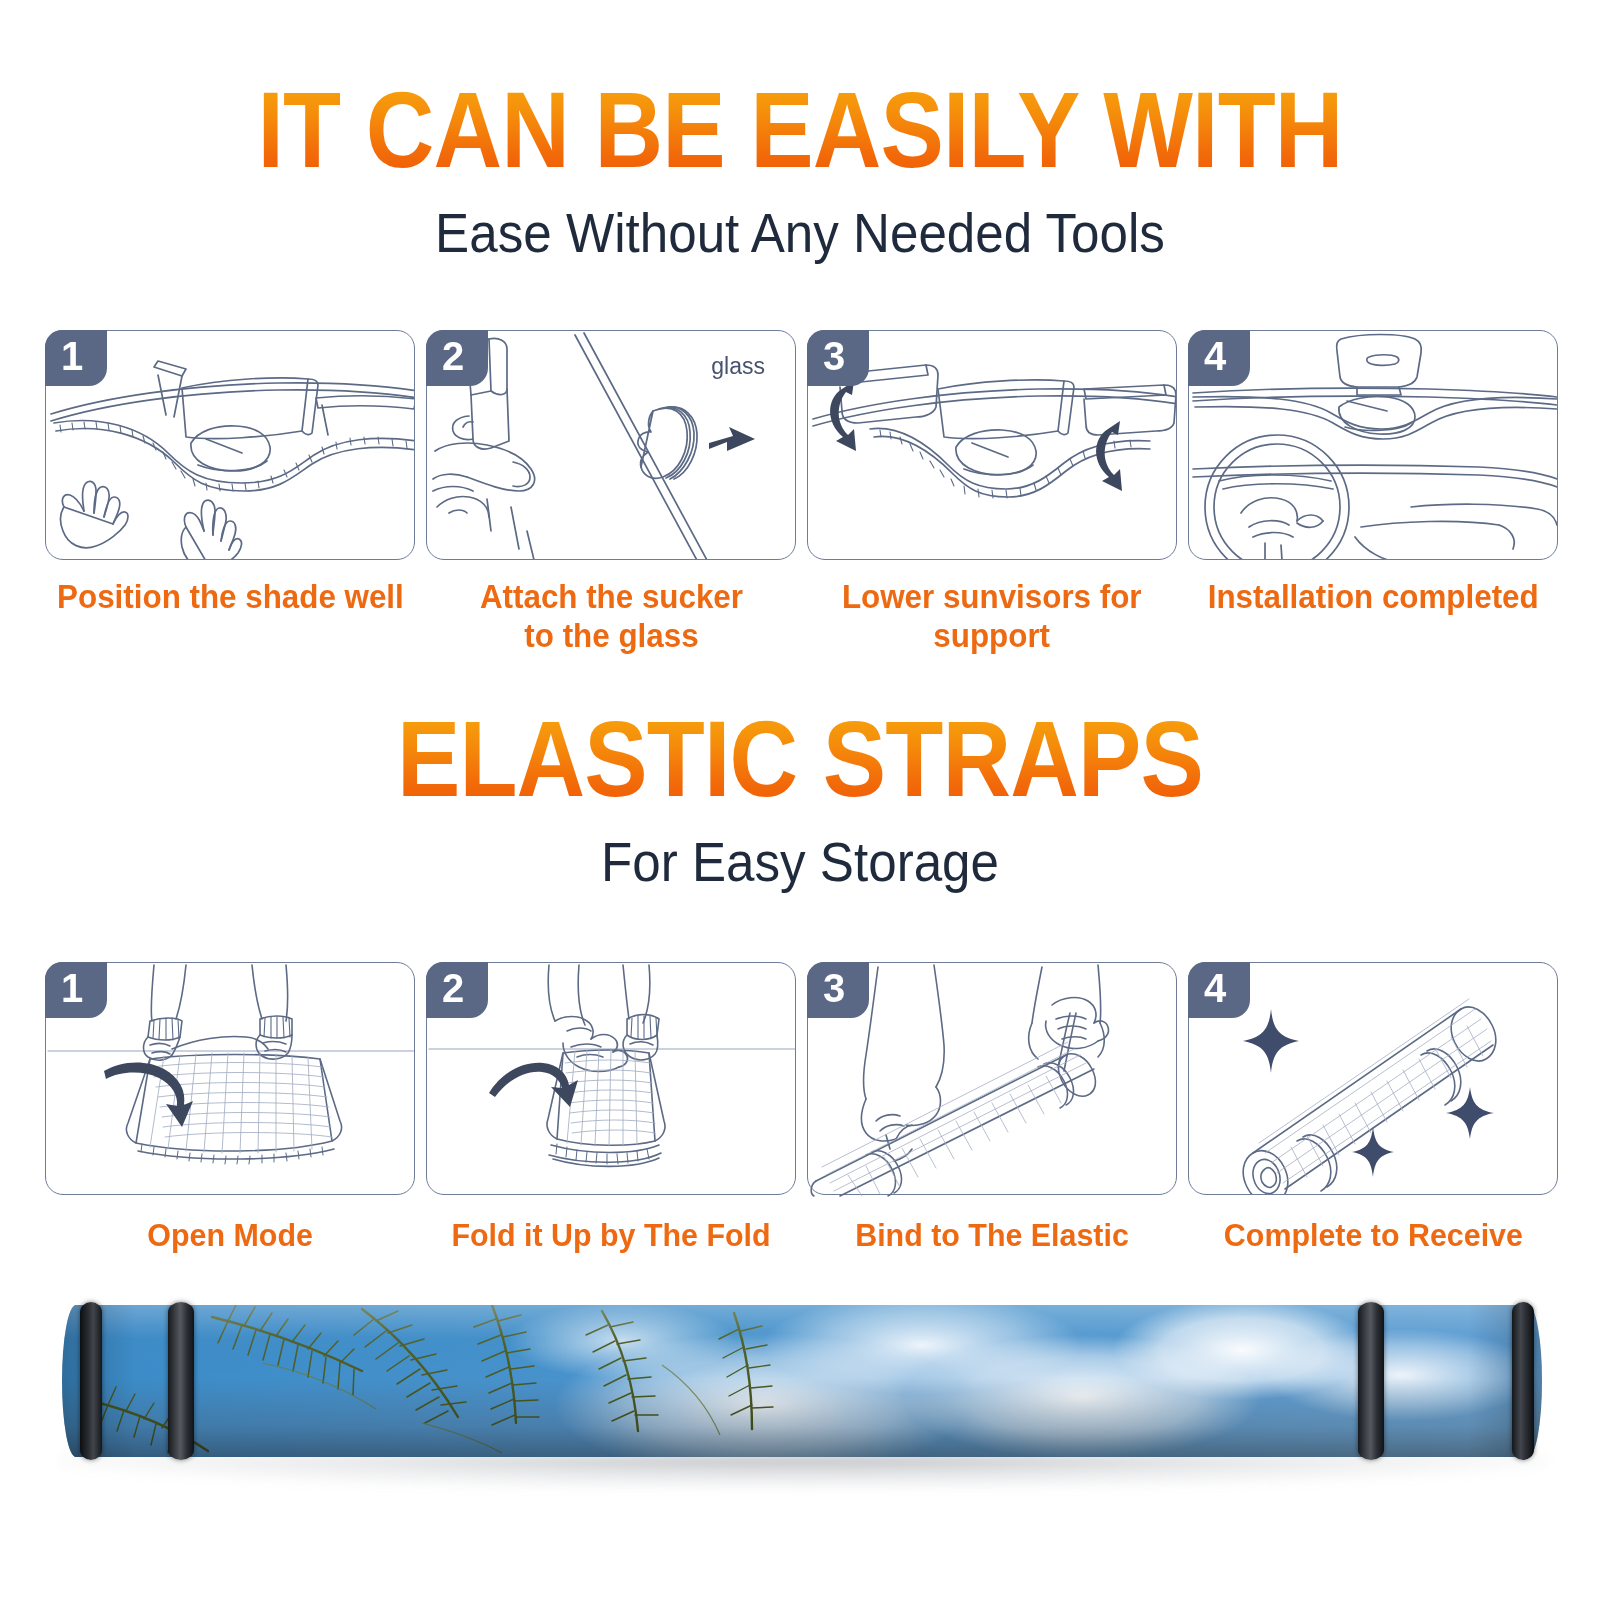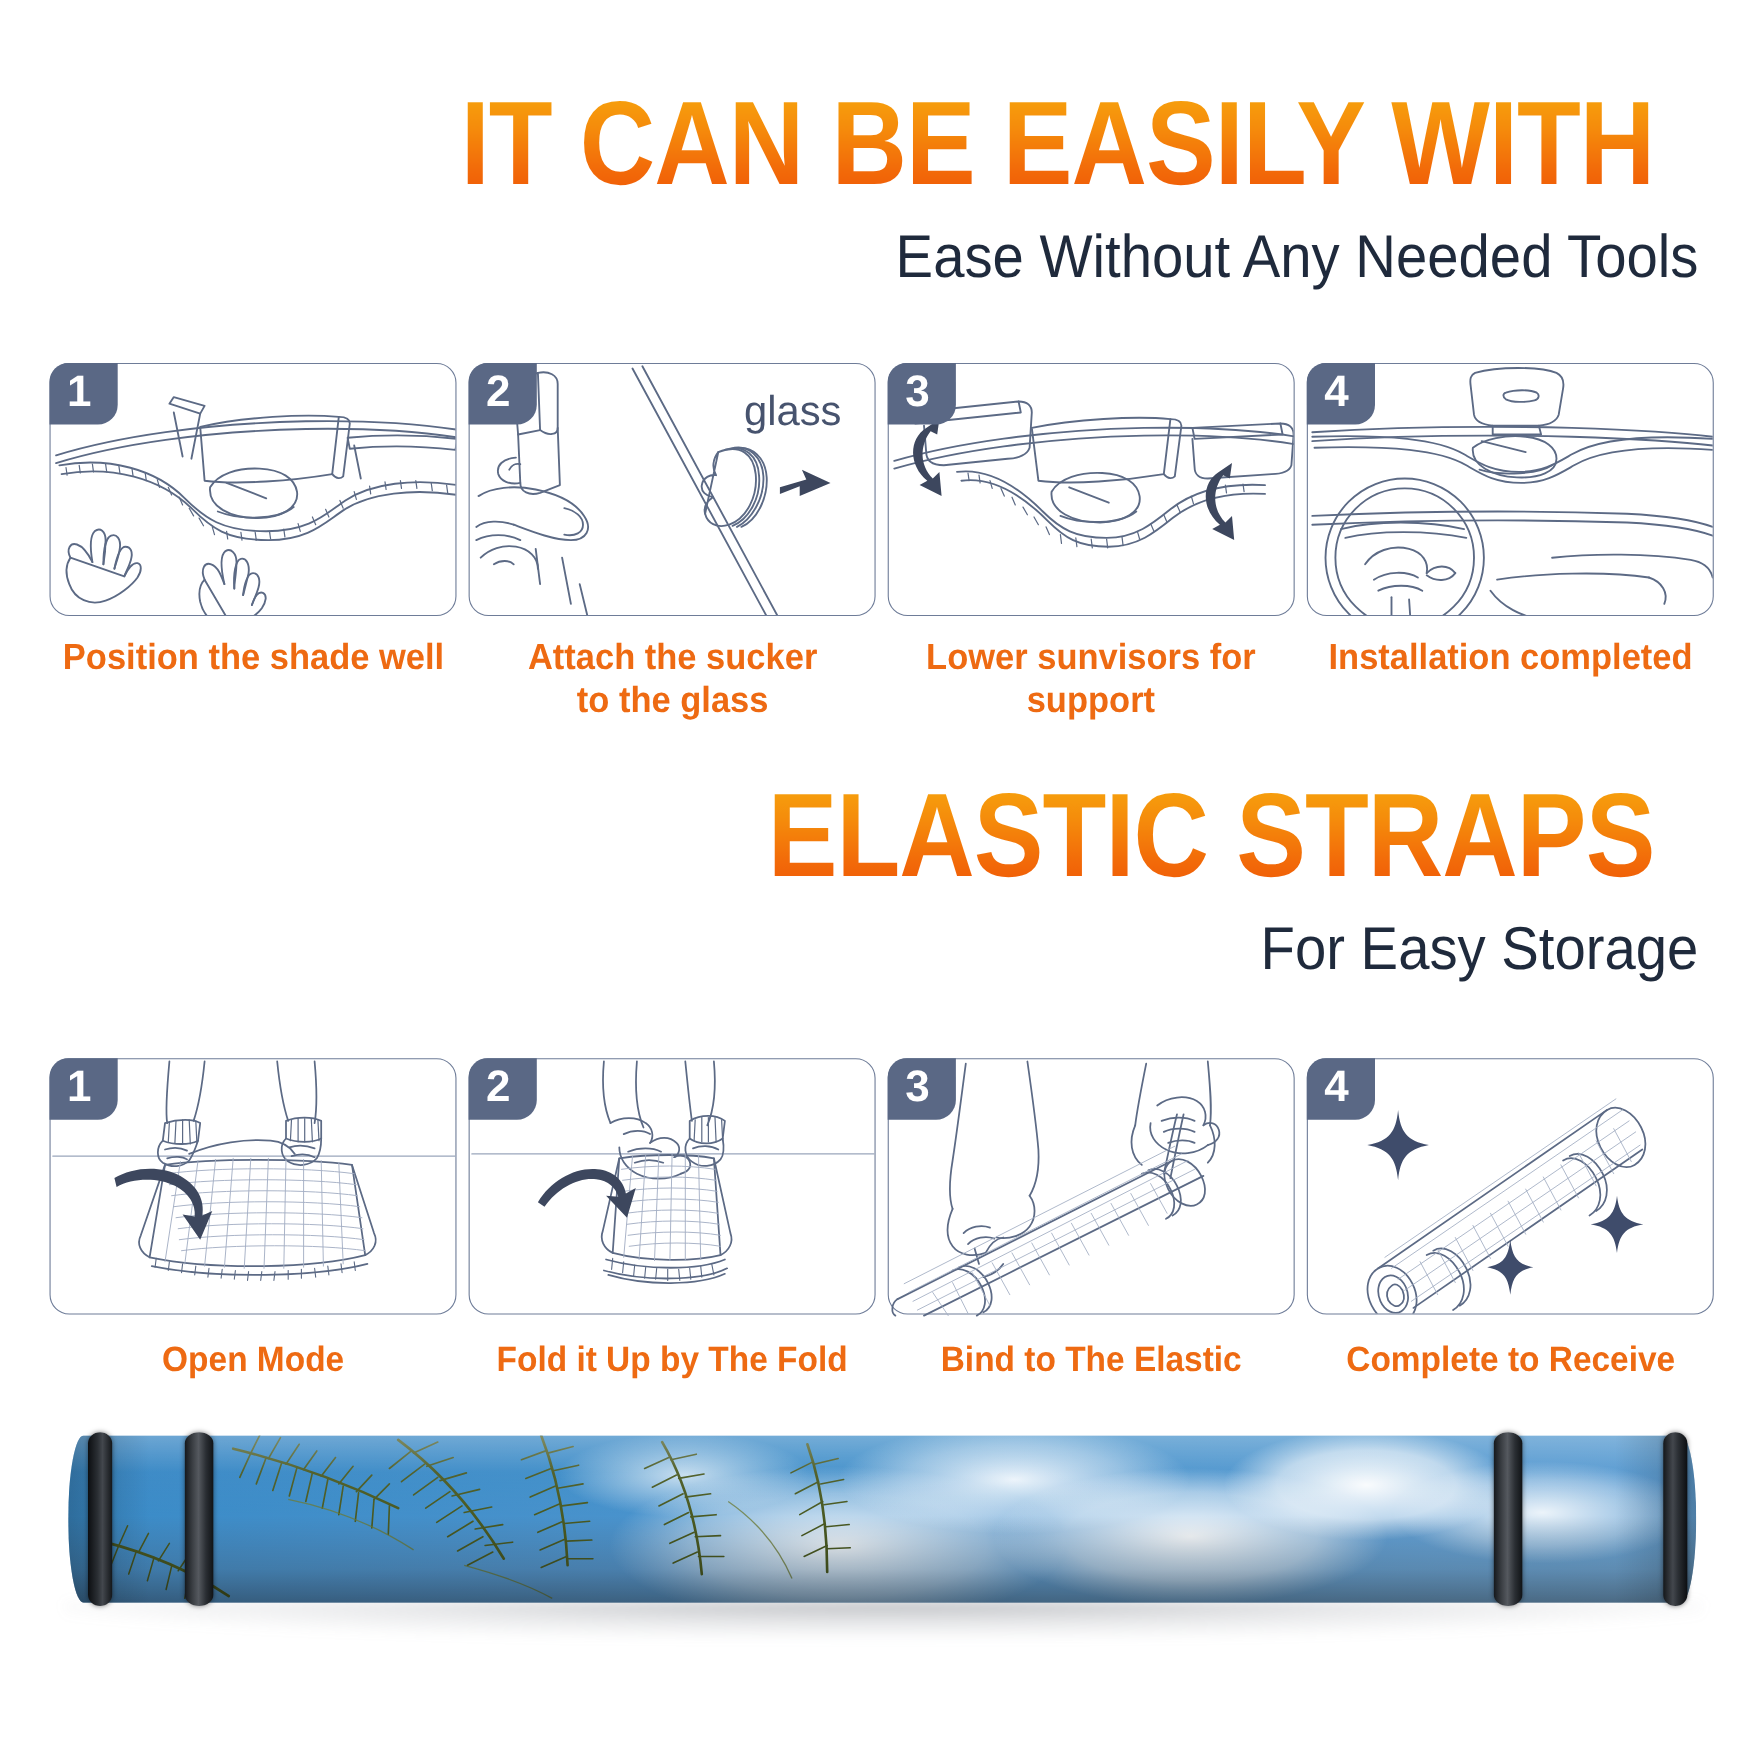"IT CAN BE EASILY WITH" .section-head { text-align: right -> center }
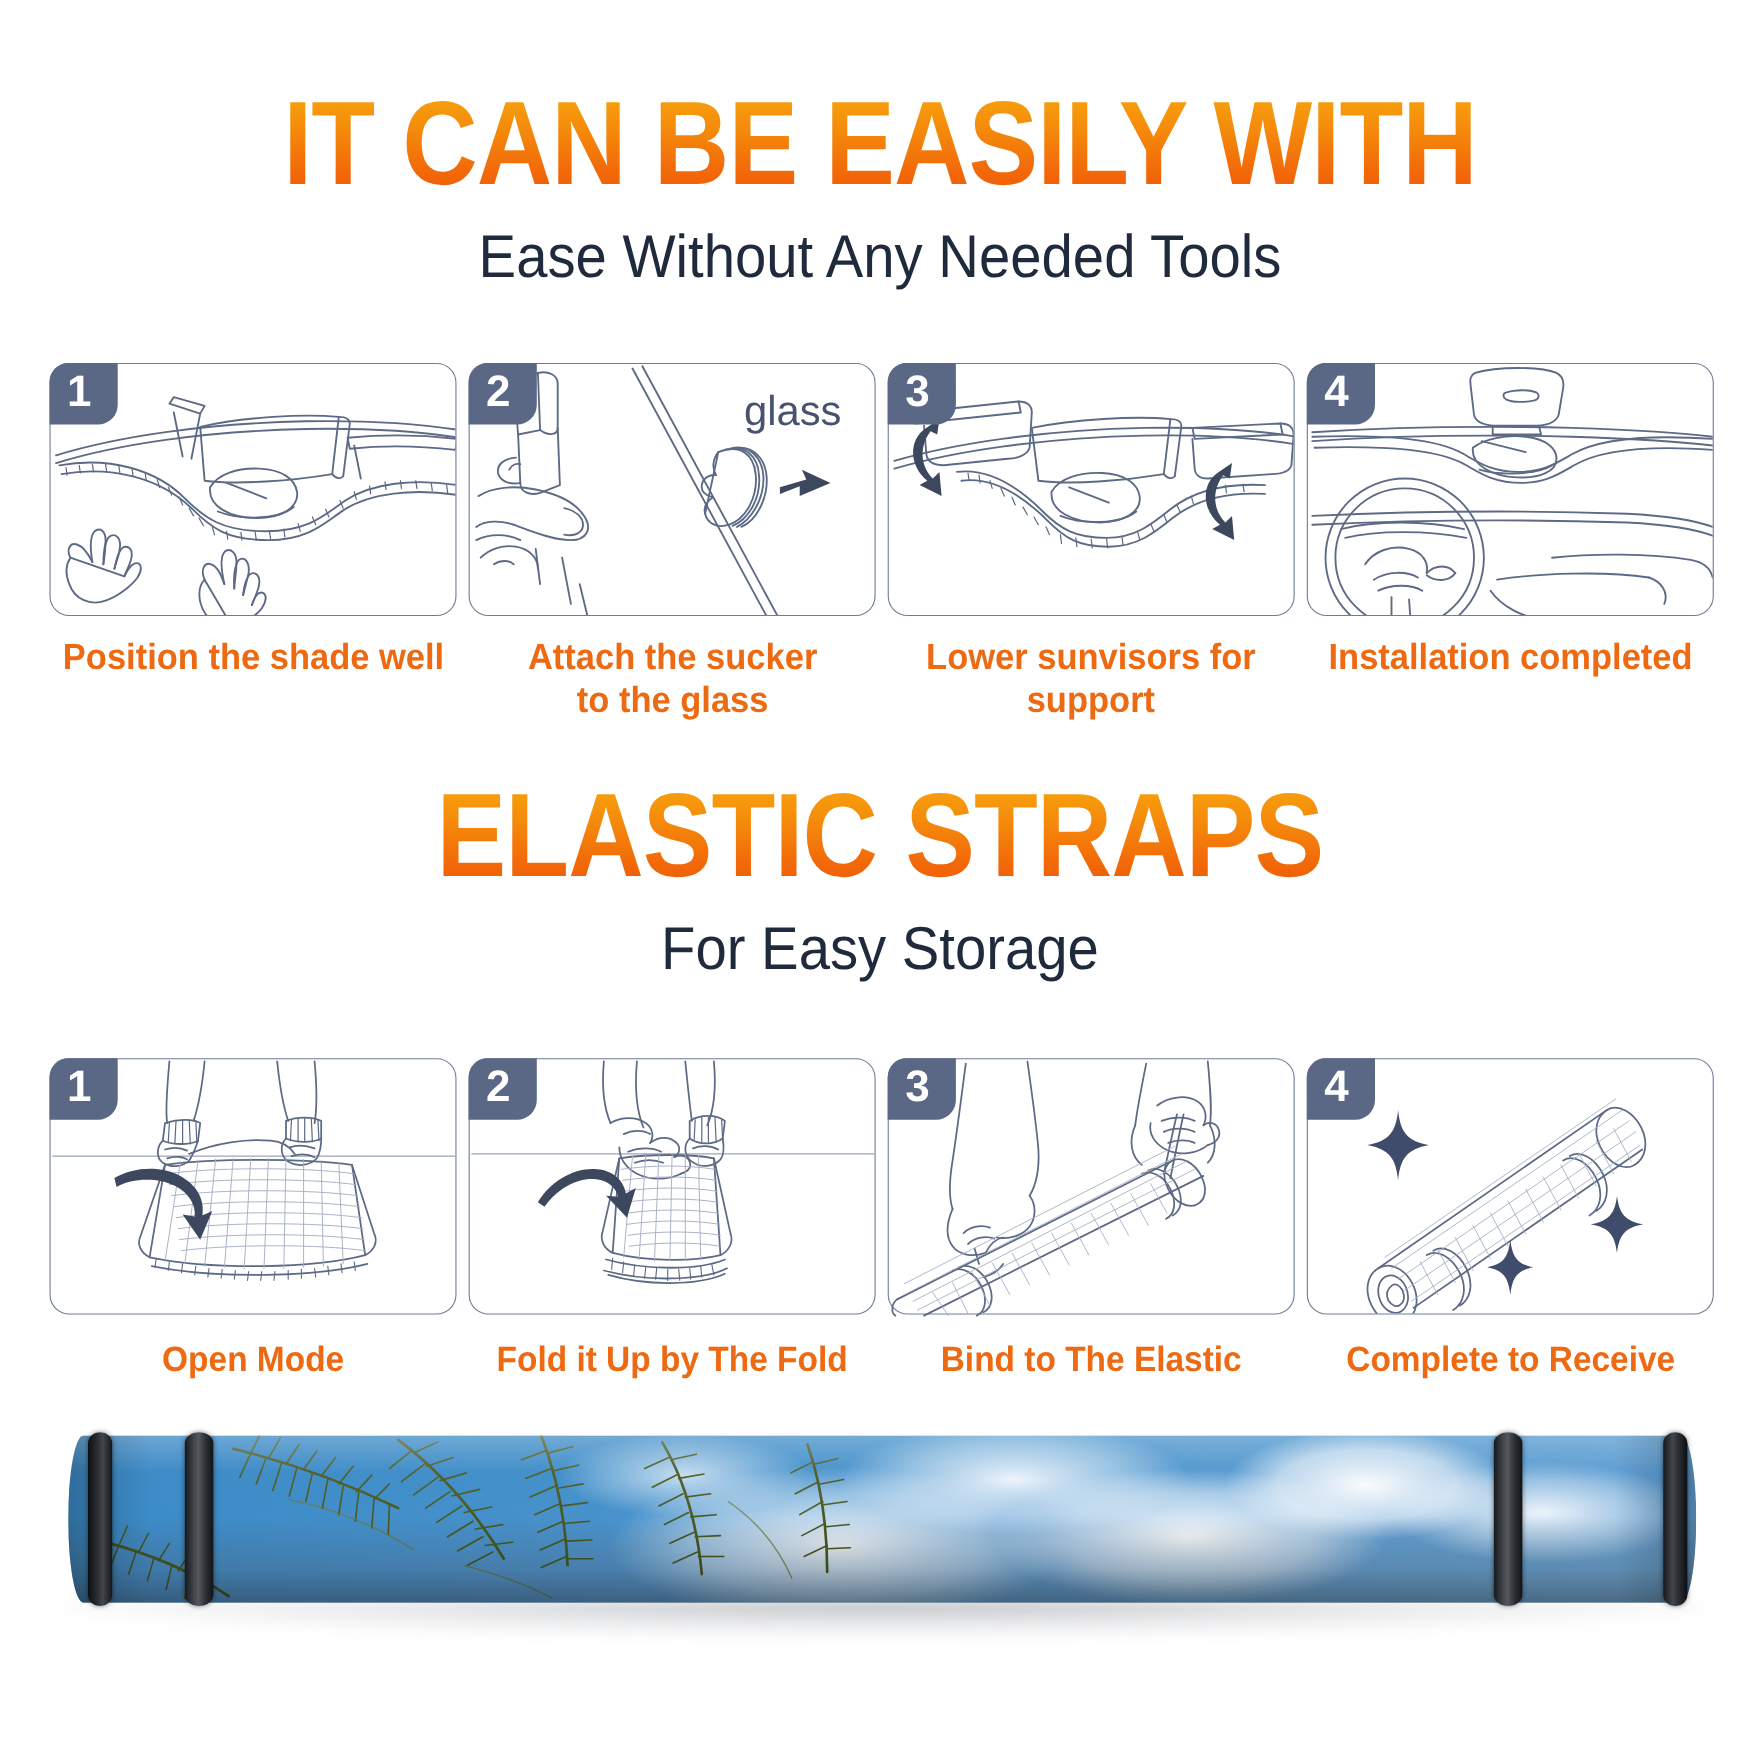"glass" .glass-label { font-size: 38px -> 23px }
